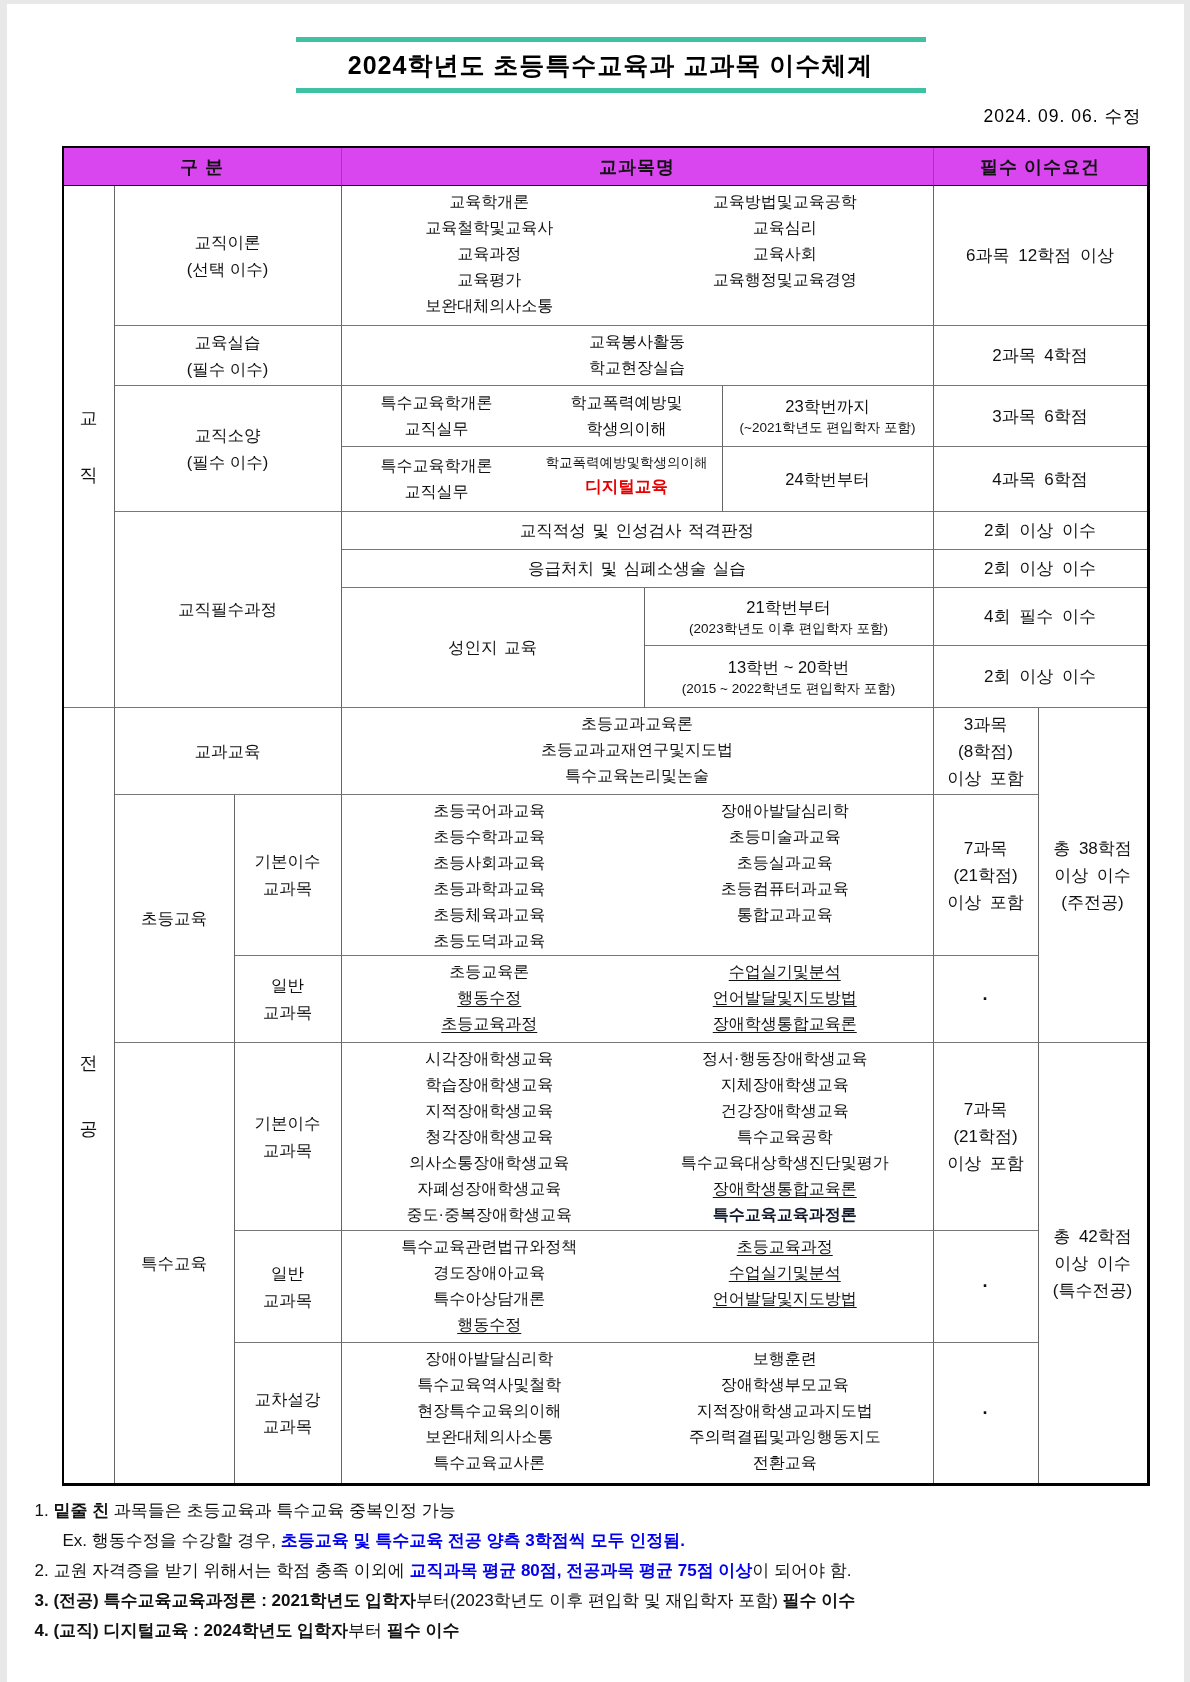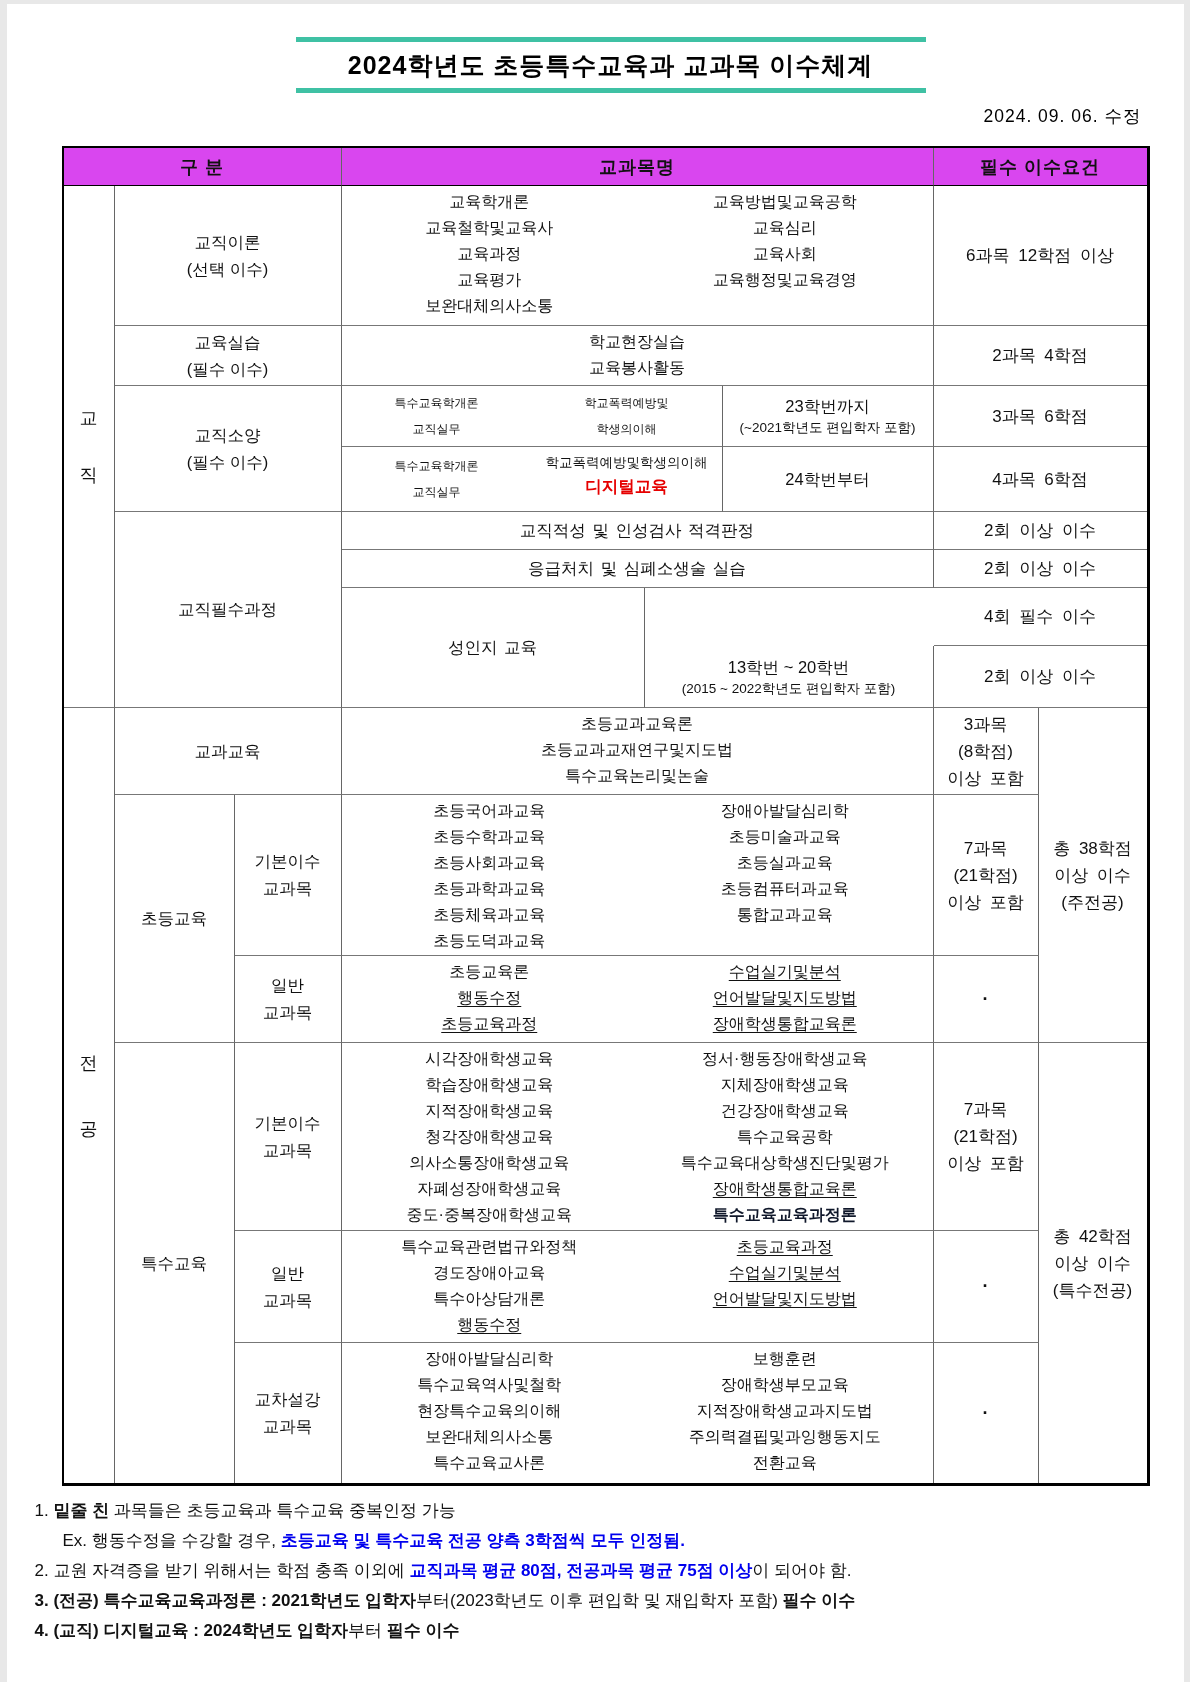"학교현장실습" div.crs { order: before "교육봉사활동" -> after "교육봉사활동" }
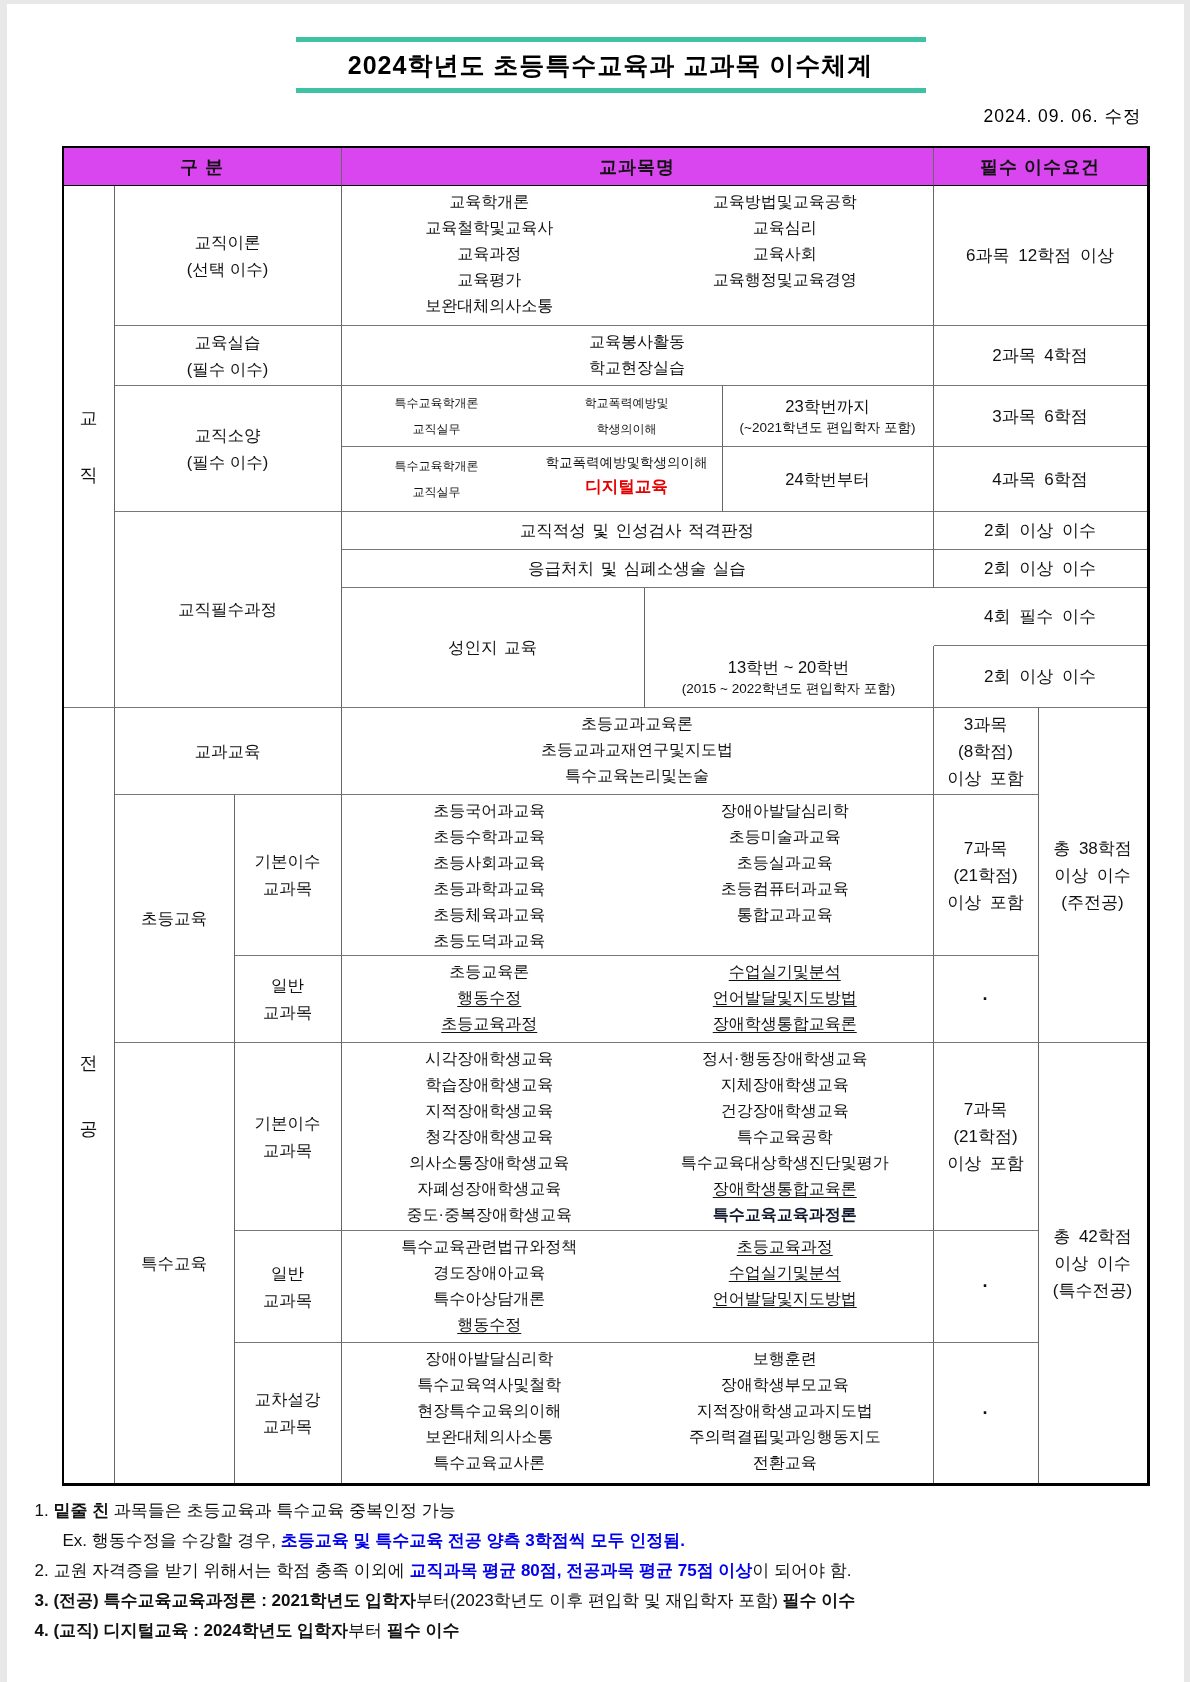"특수교육학개론" .pre2 { font-size: 12px -> 16px }
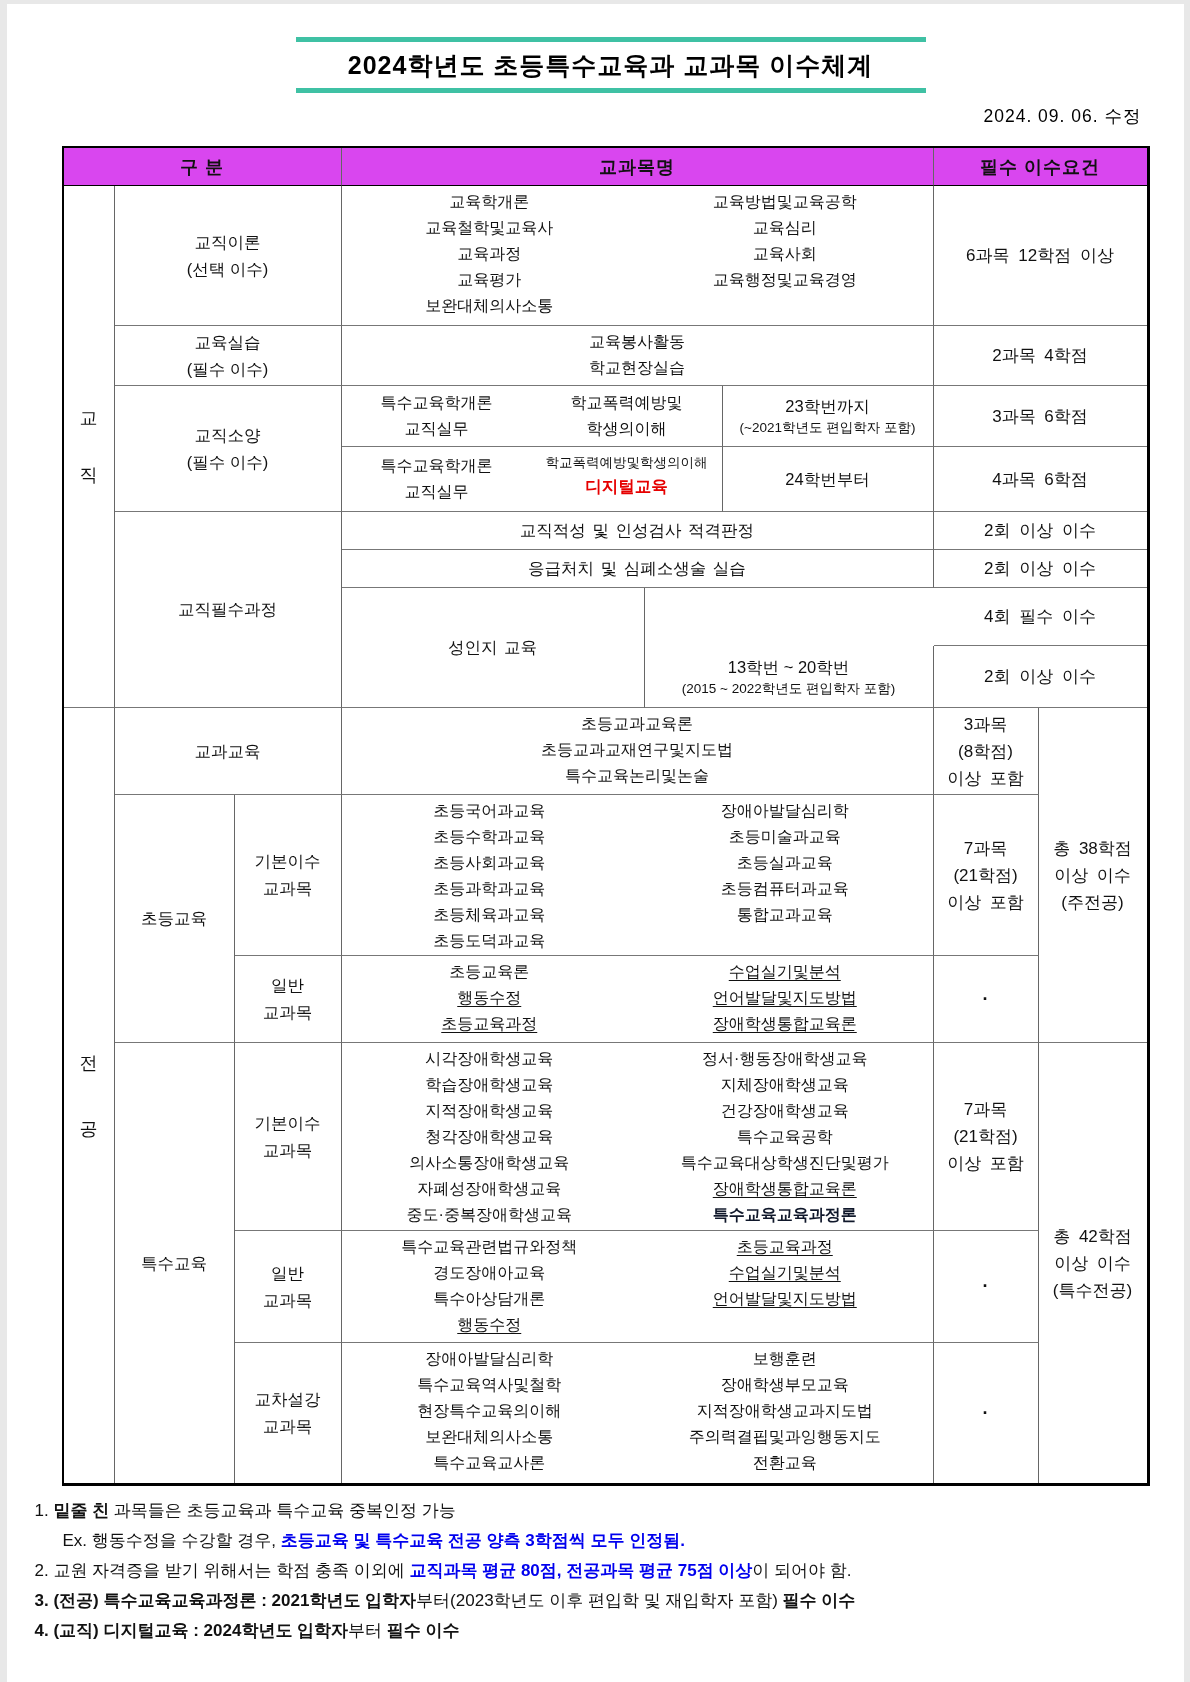"21학번부터" div.cell { html: none -> <div> <div>21학번부터</div> <div>(2023학년도 이후 편입학자 포함)</div> </div> }
